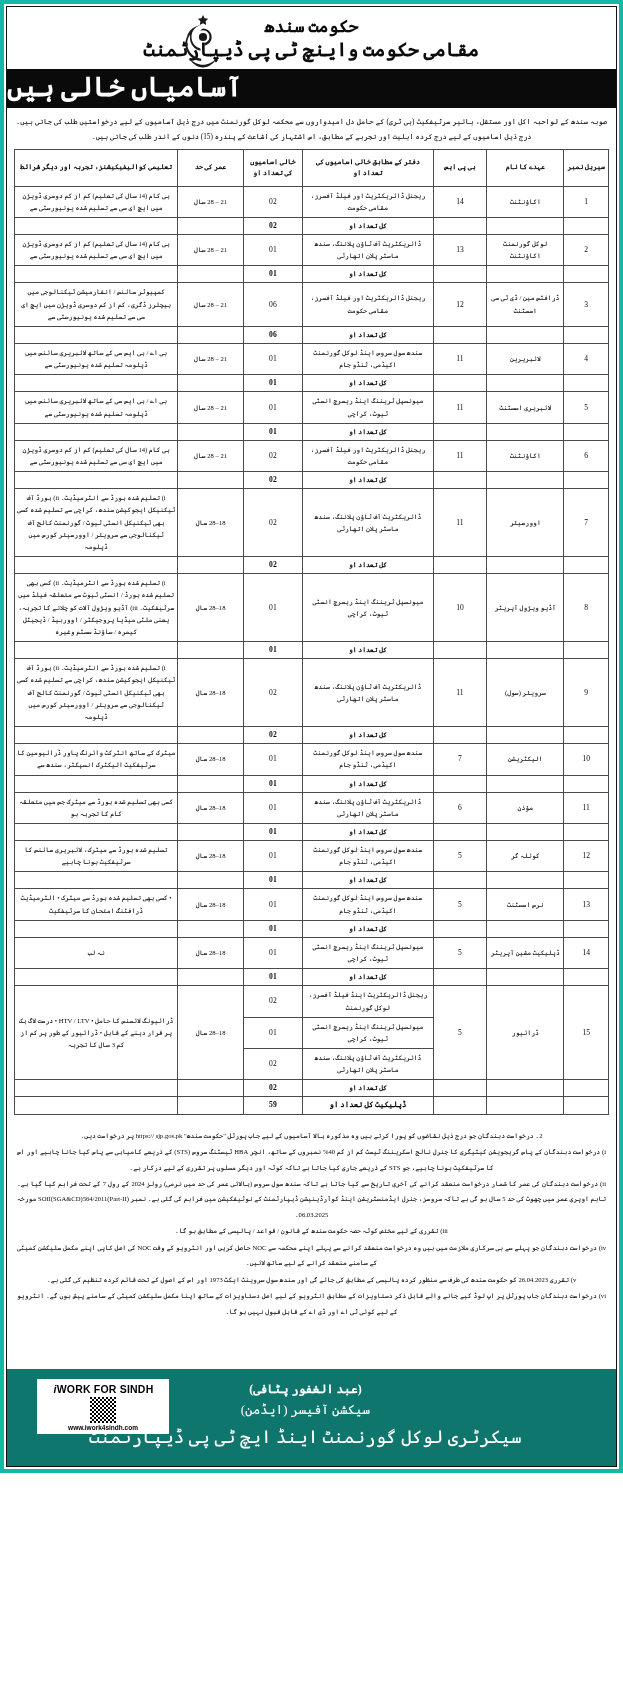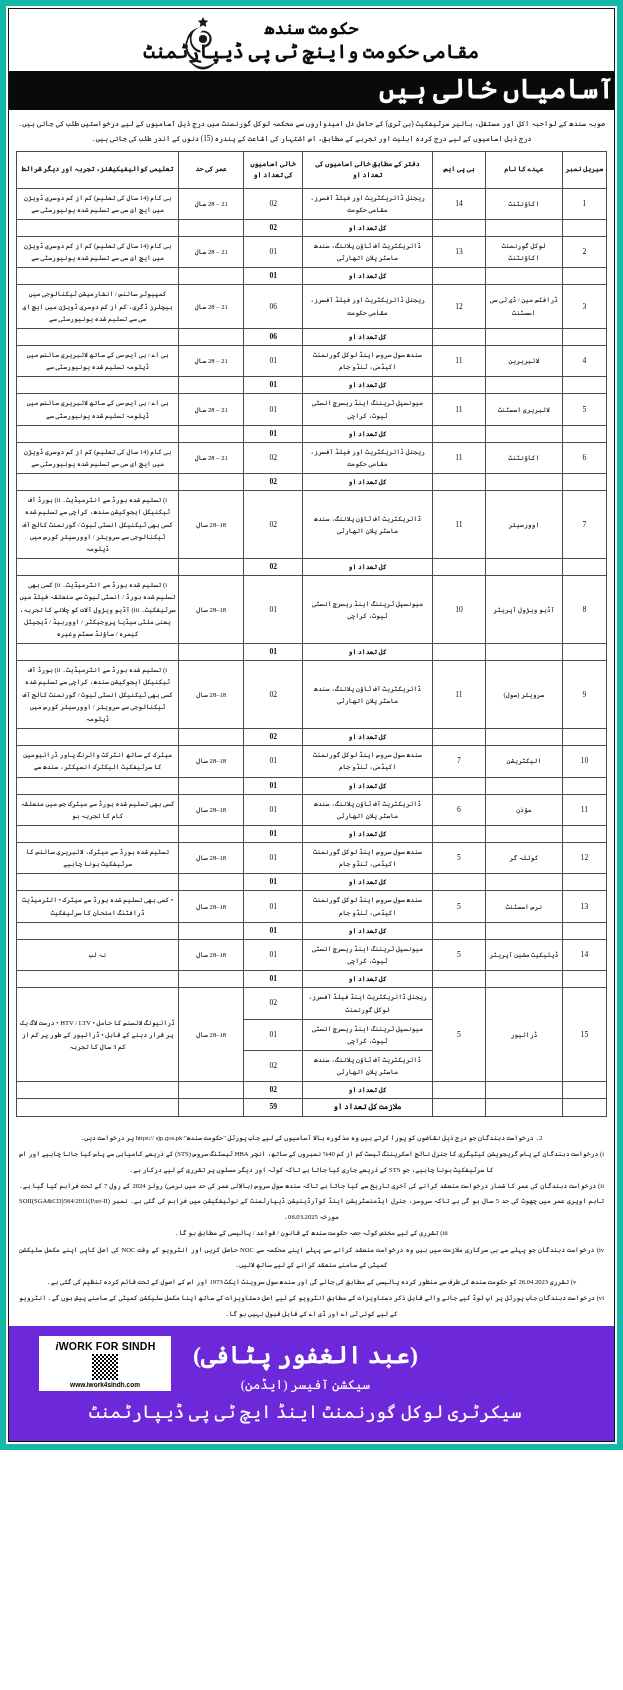"حکومت سندھ" .ad { border: 6px solid #14b8a6 -> 4px solid #14b8a6 }
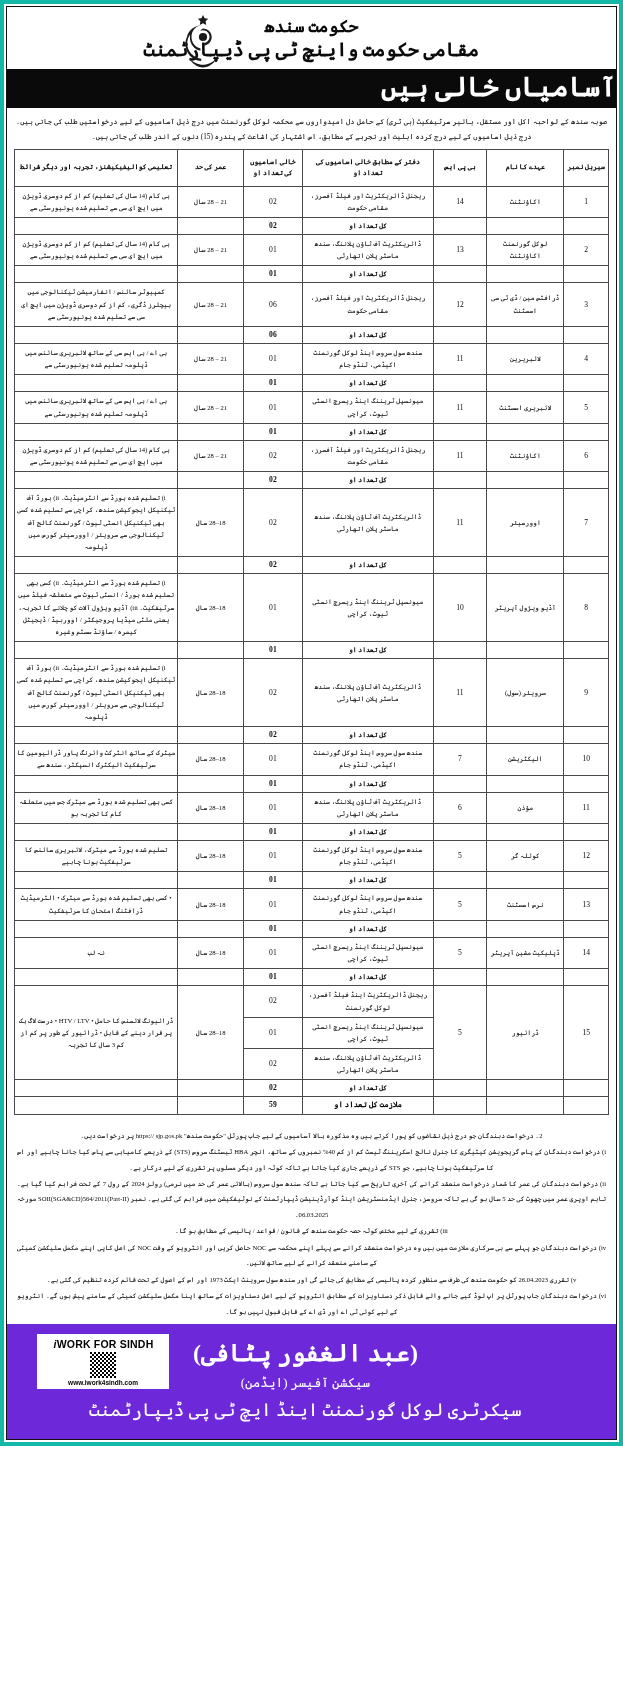"آسامیاں خالی ہیں" .banner { text-align: right -> left }
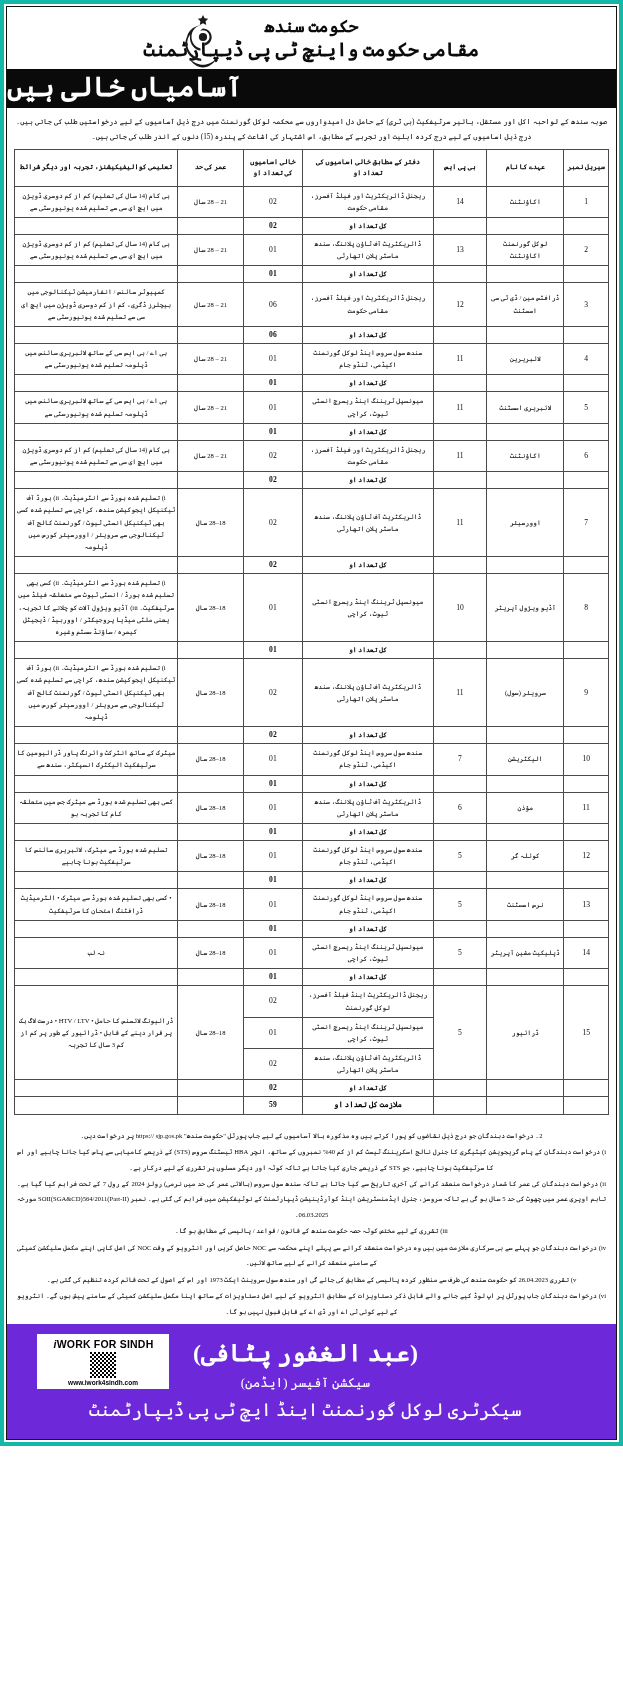"ملازمت کل تعداد او" td.tlabel { text: ملازمت -> ڈپلیکیٹ }
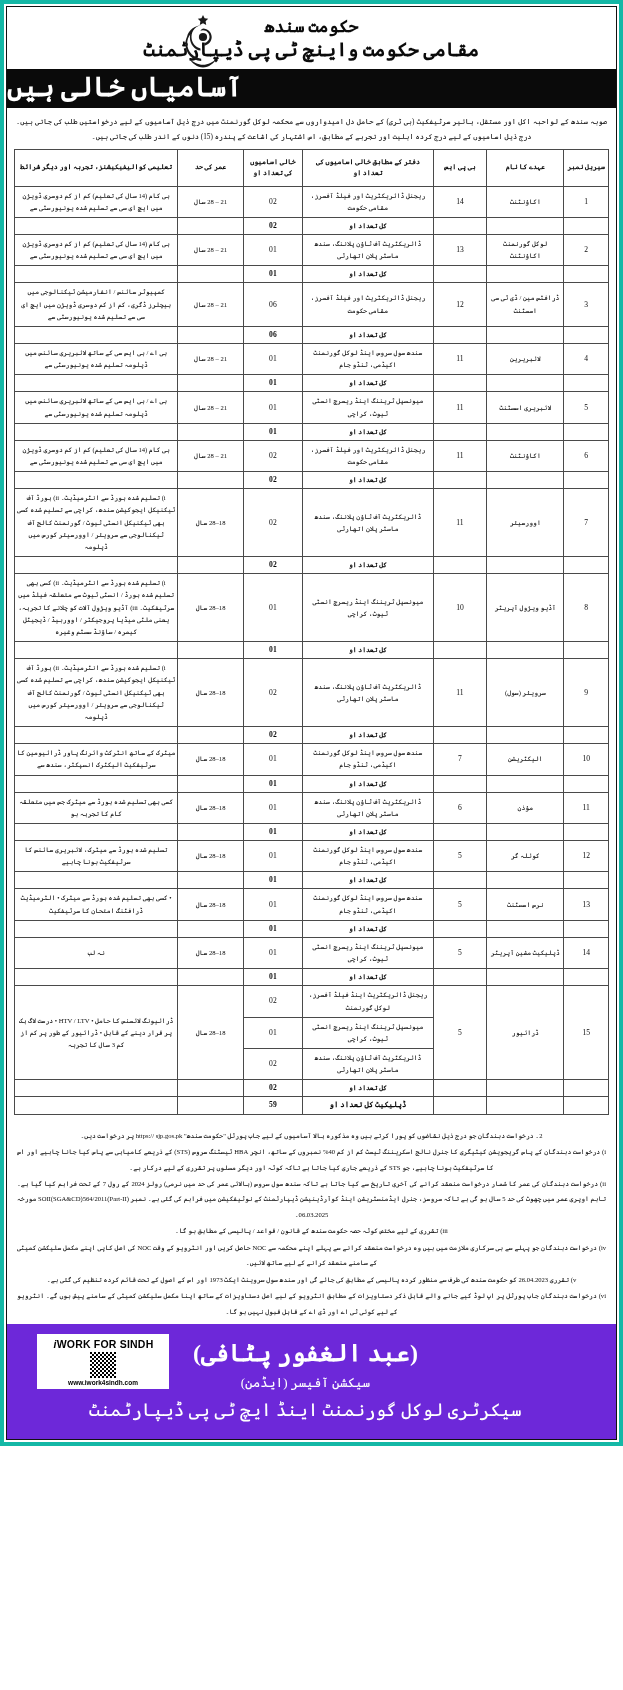"iWORK FOR SINDH" .footer { background: #6d28d9 -> #0f766e; margin-top: none -> 45px }
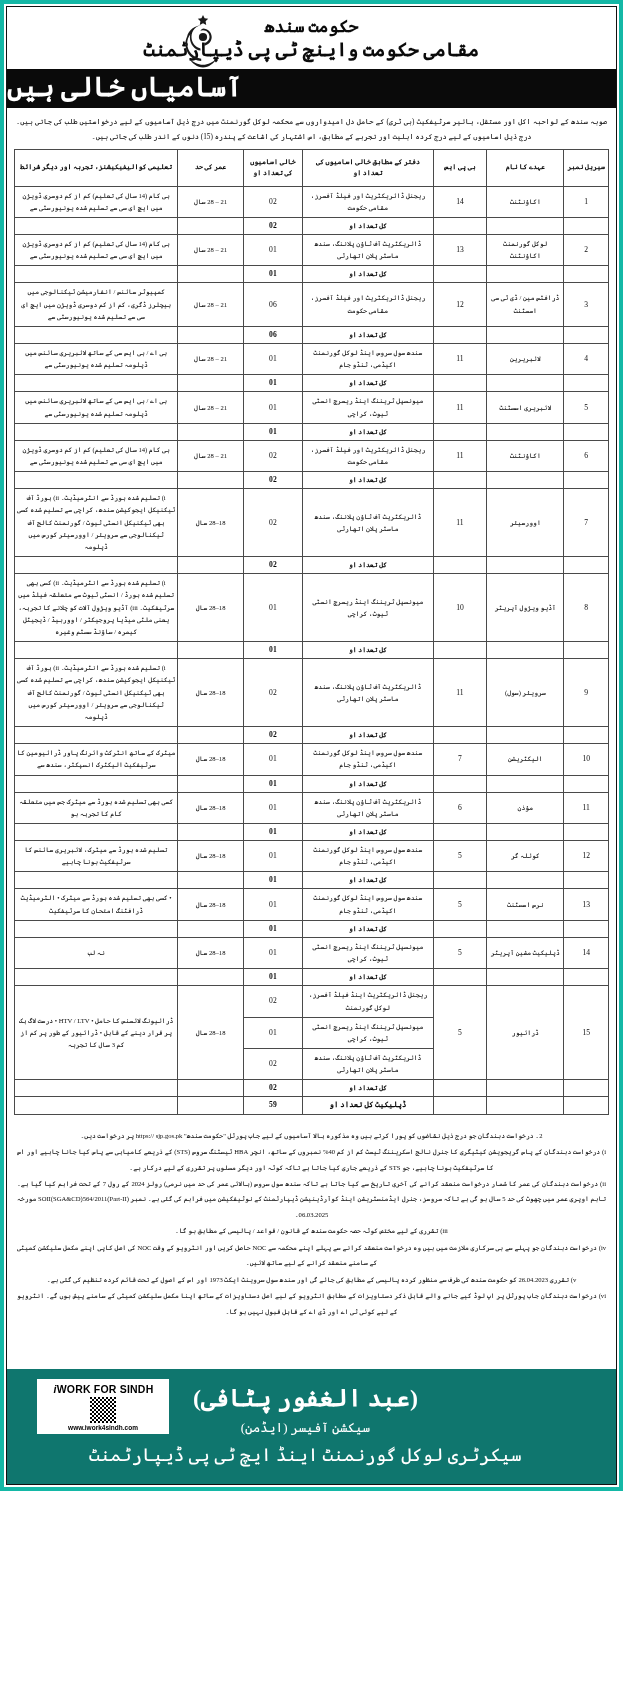"(عبد الغفور پٹافی)" .sig-name { font-size: 24px -> 12px }
